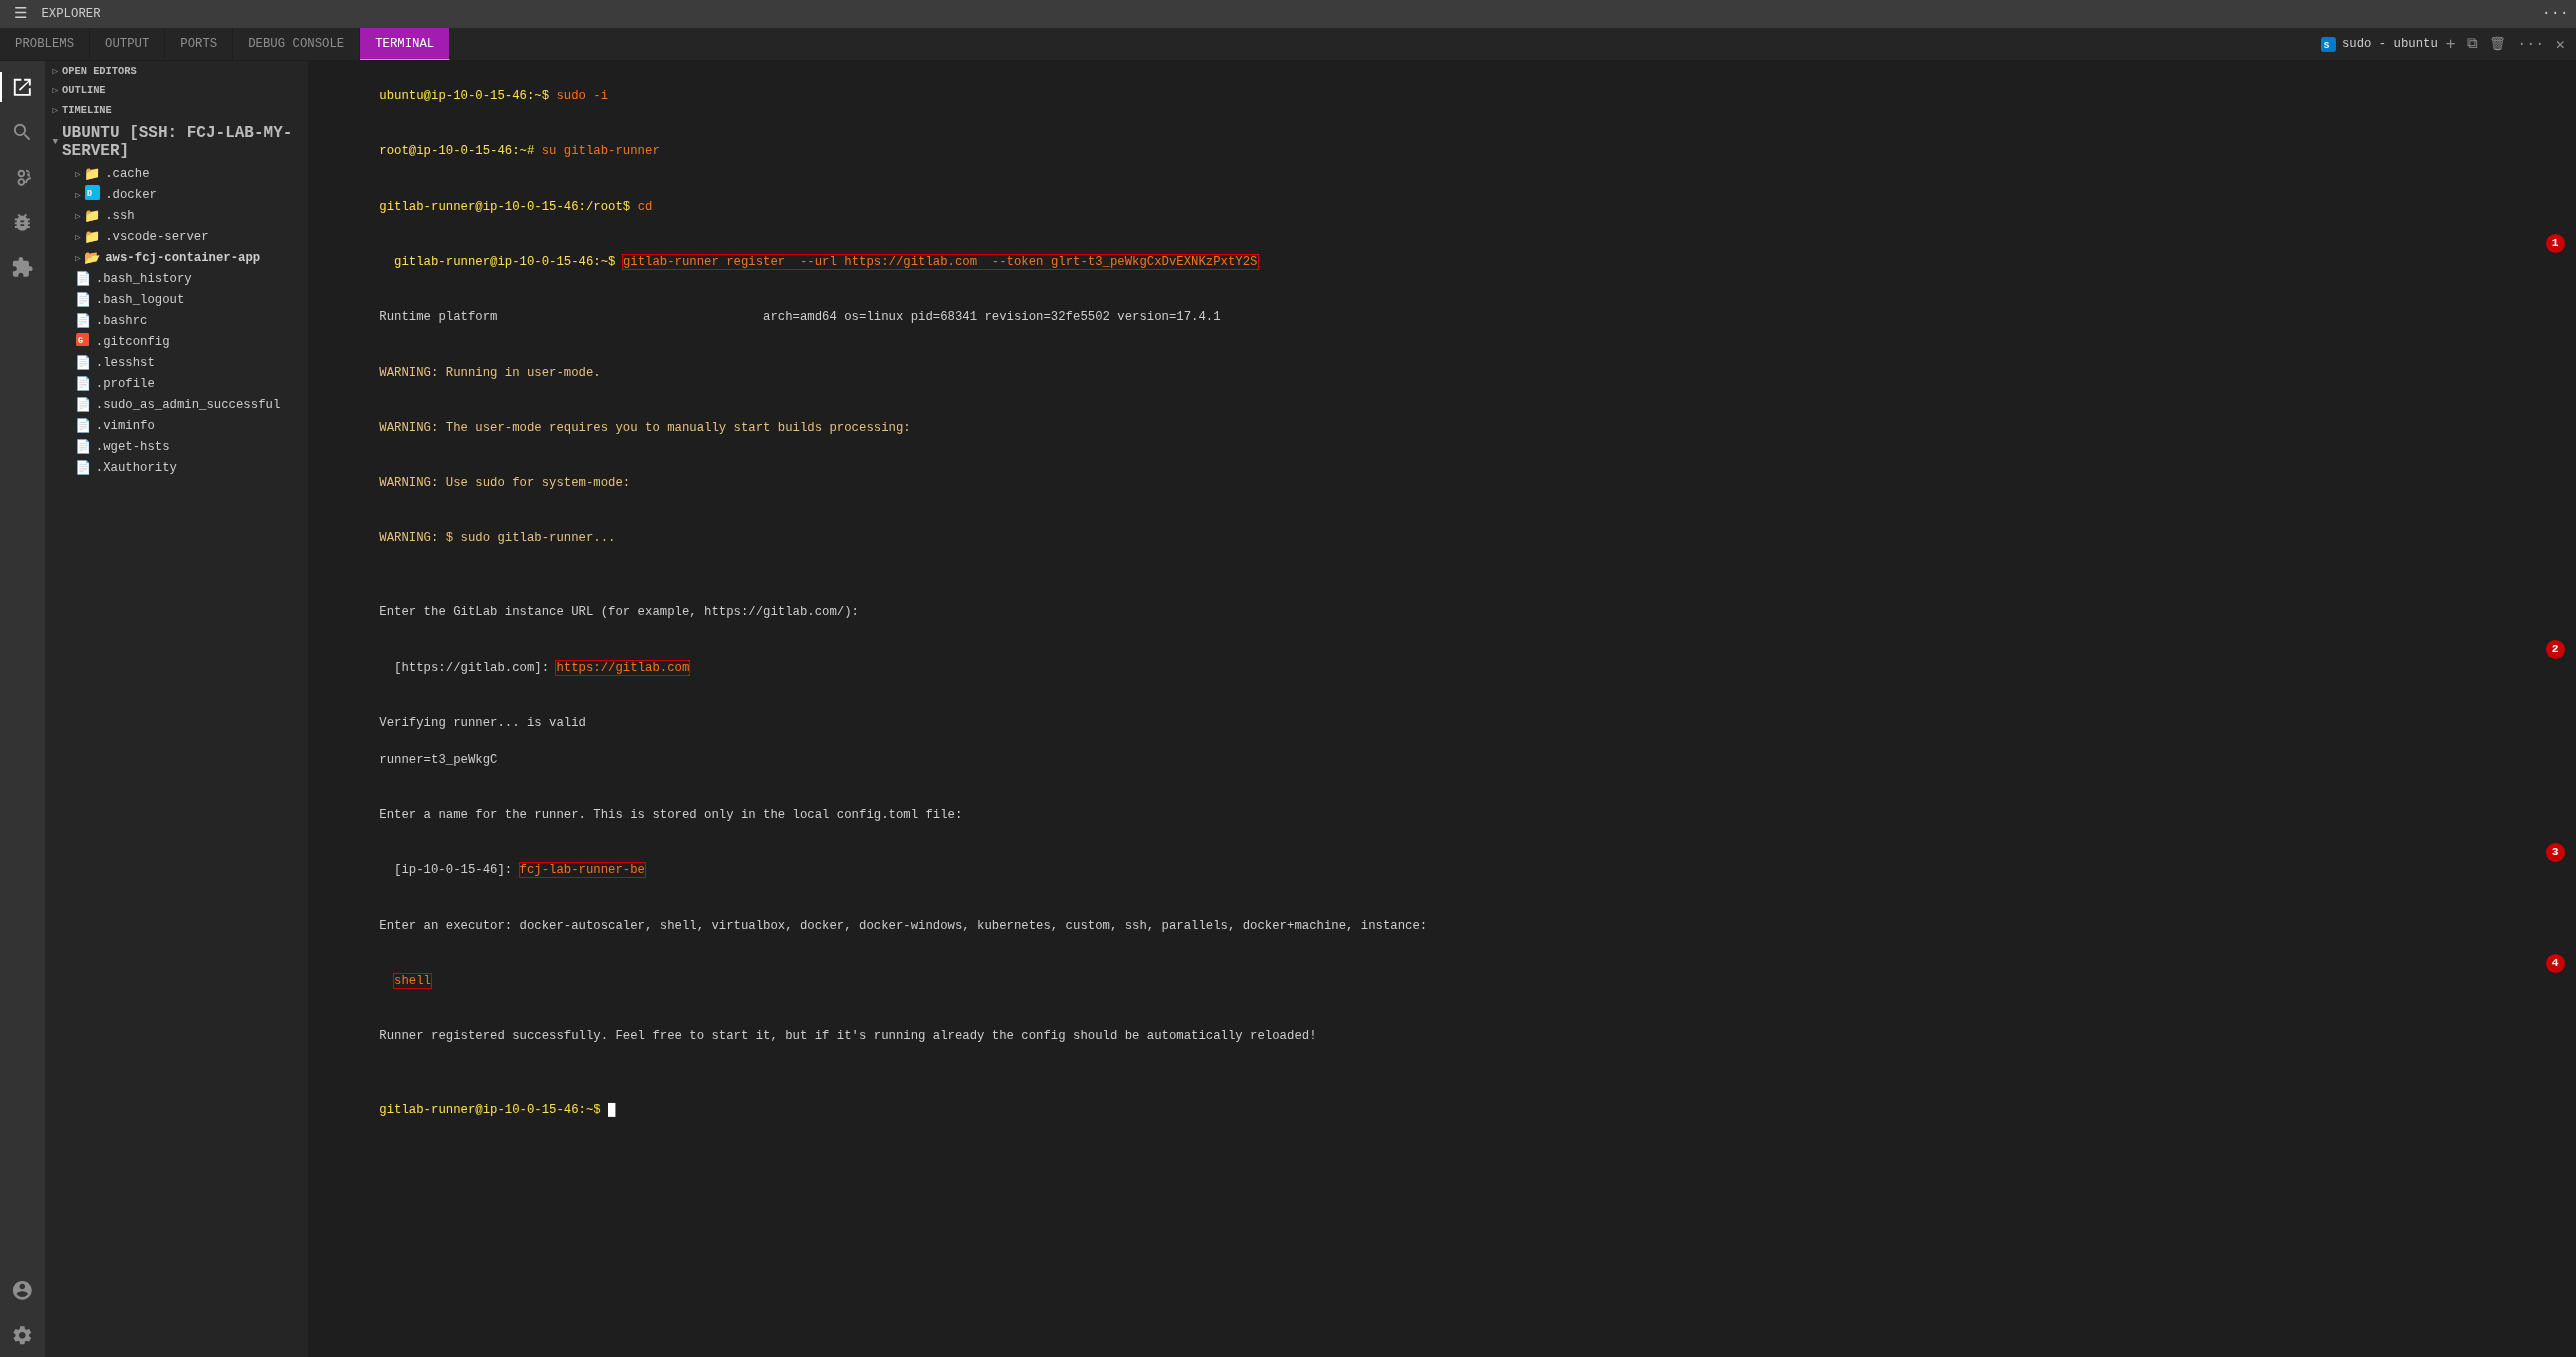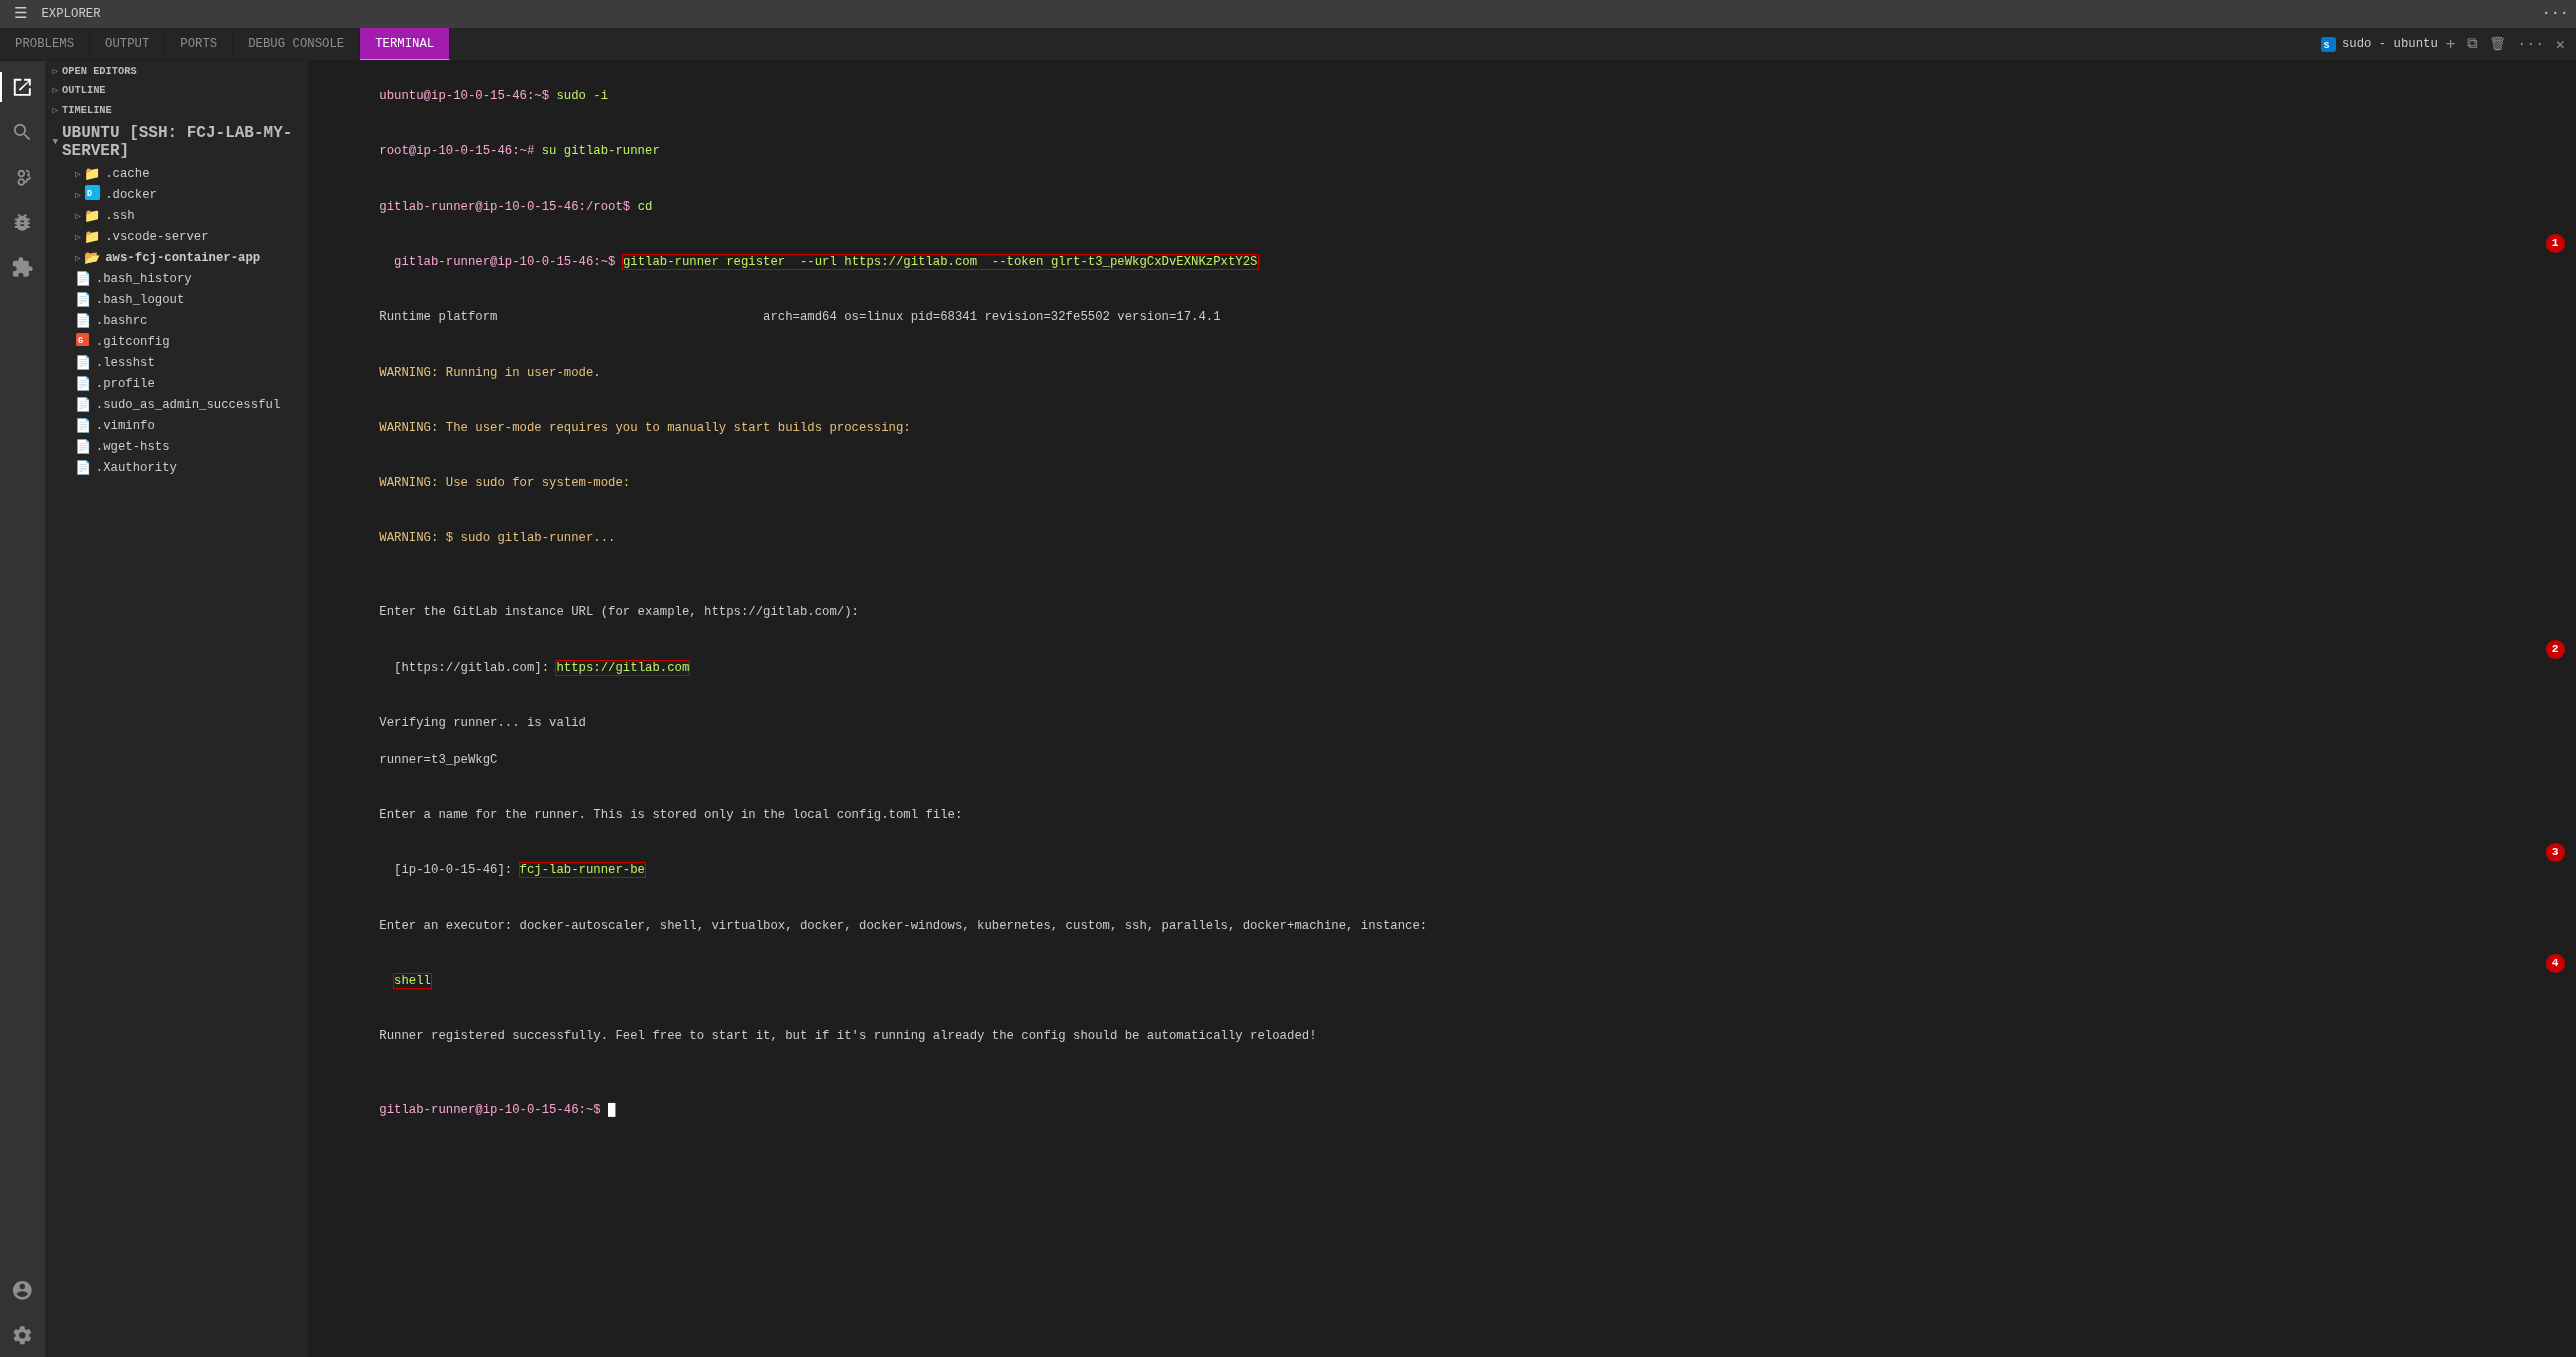"ubuntu@ip-10-0-15-46:~$" .green { color: #f9a8d4 -> #fde047 }
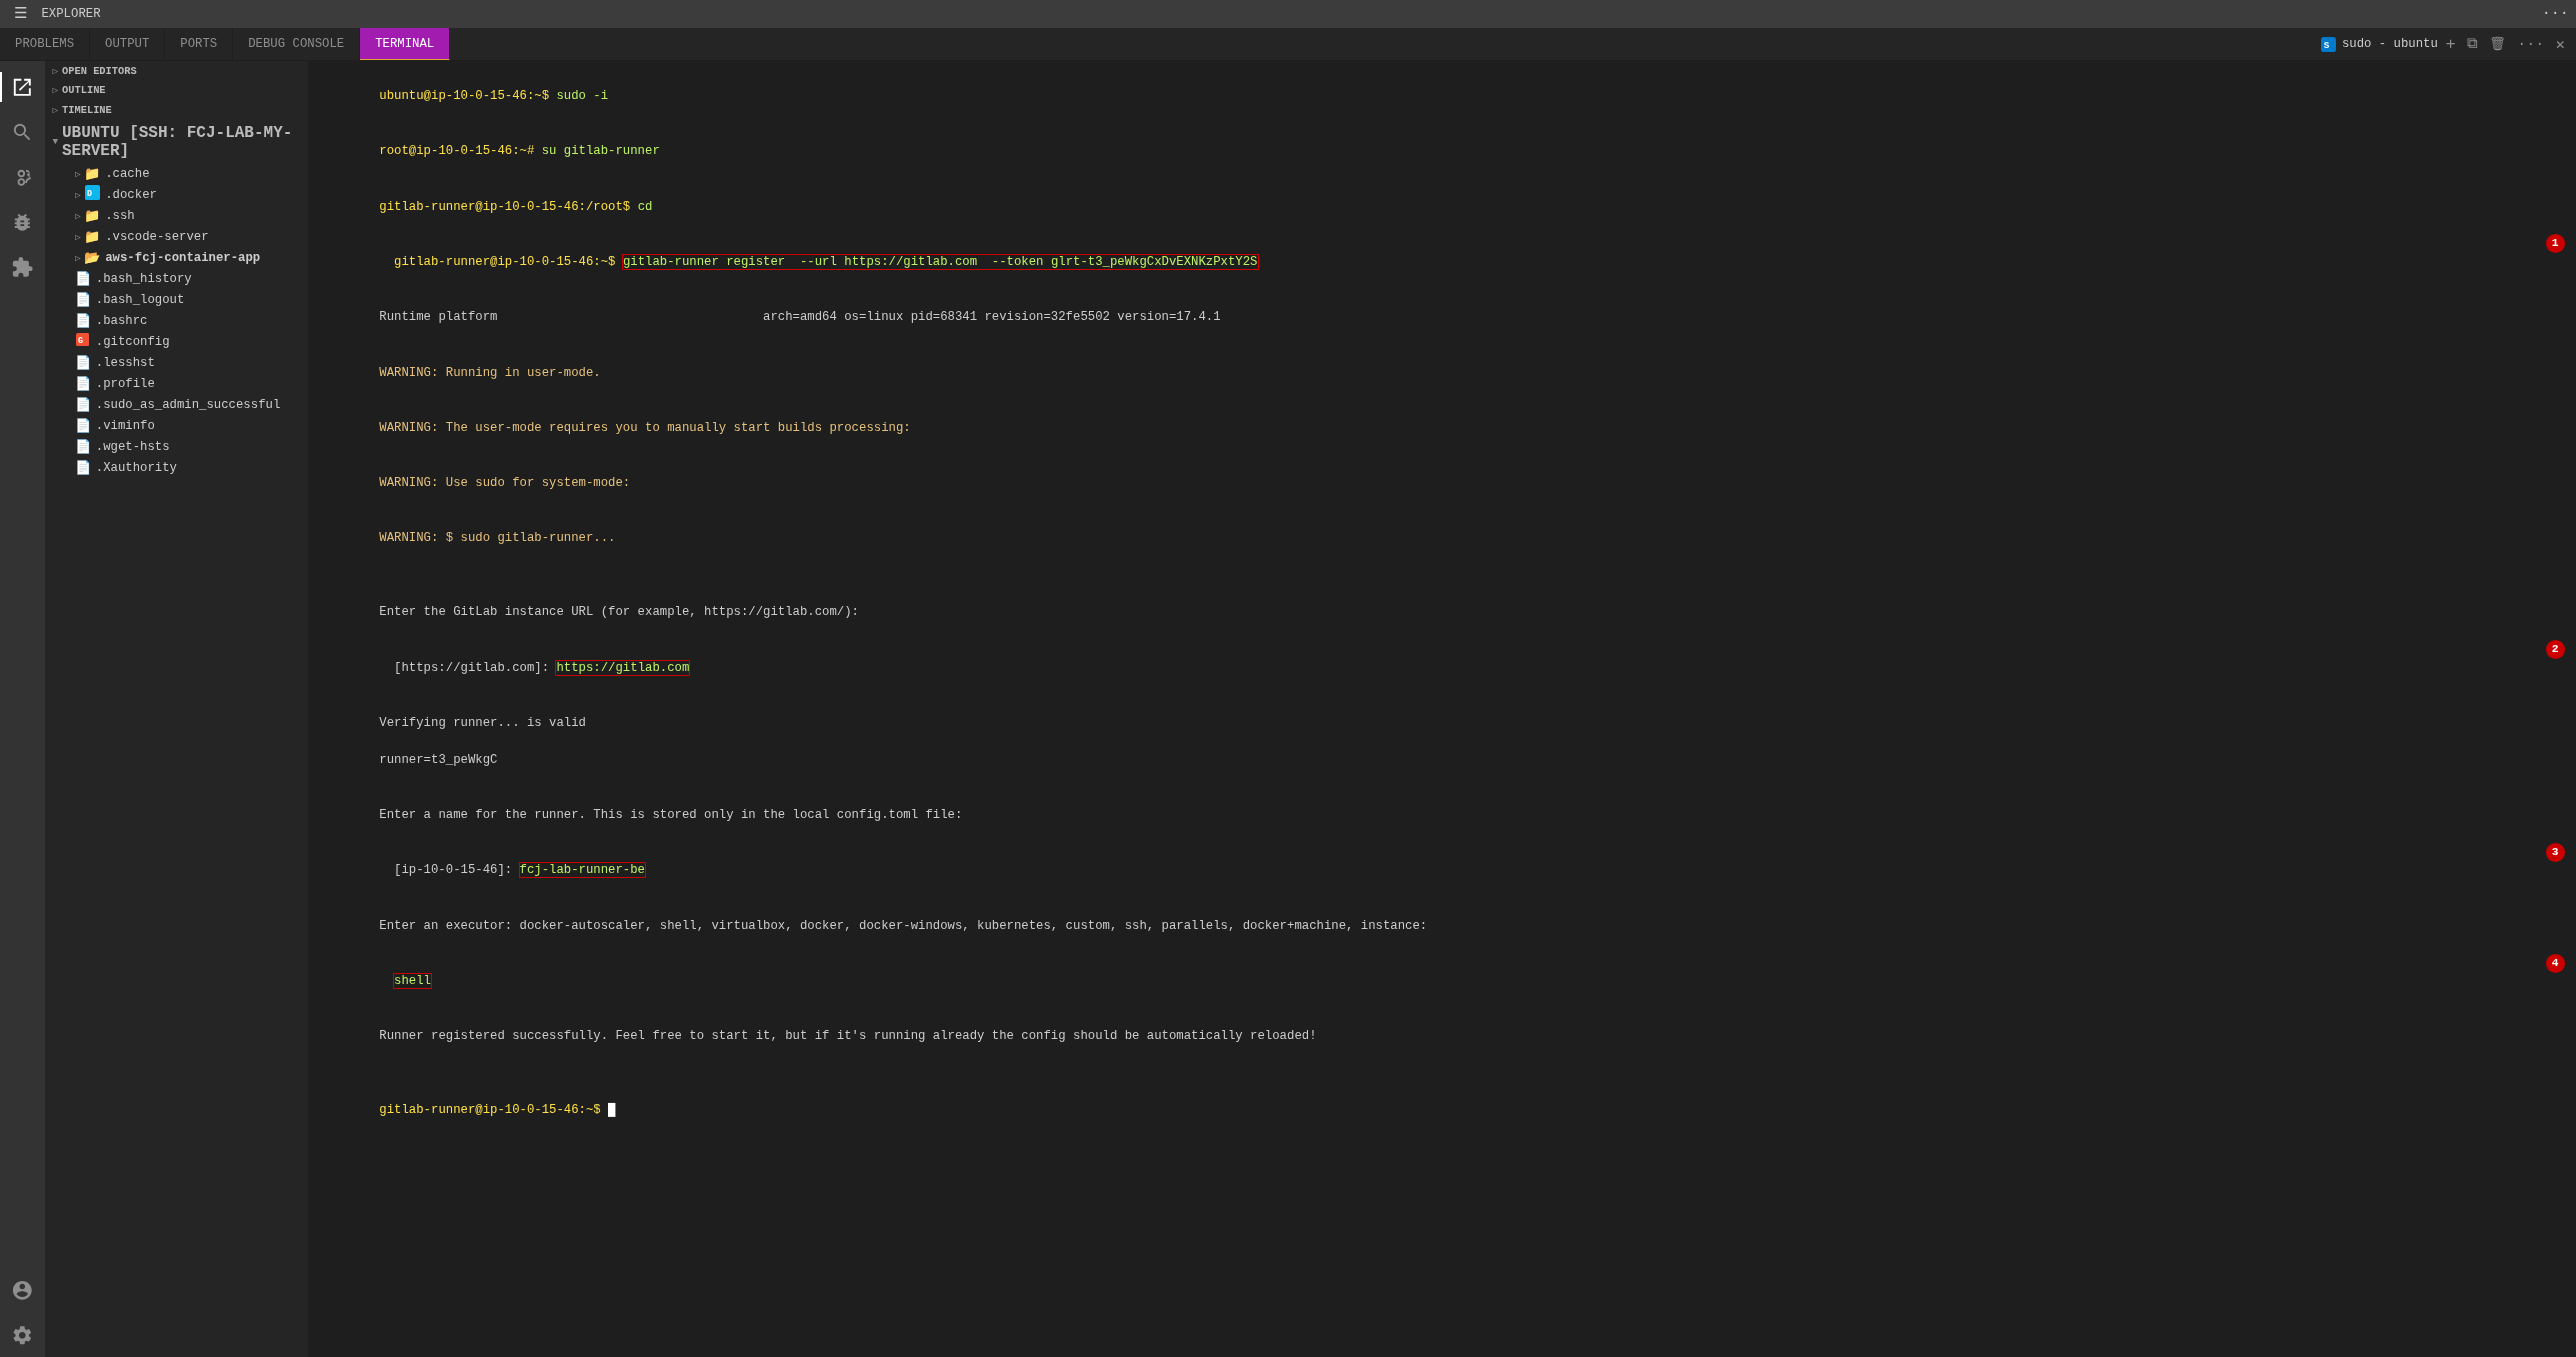"sudo -i" .cmd-text { color: #bef264 -> #f97316 }
